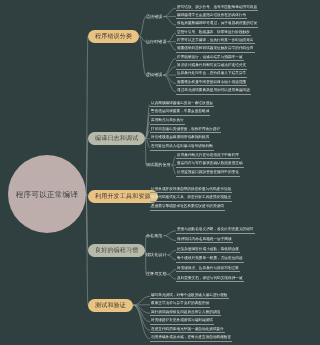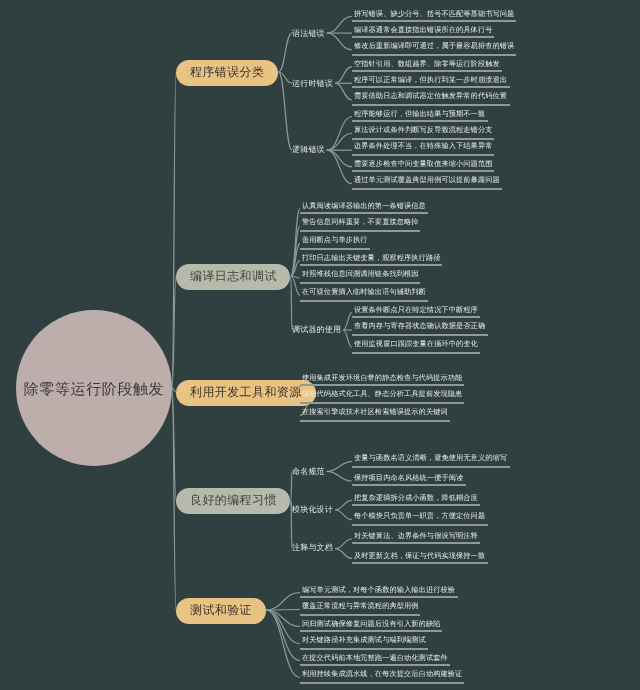"除零等运行阶段触发" div.node { text: 除零等运行阶段触发 -> 程序可以正常编译 }
